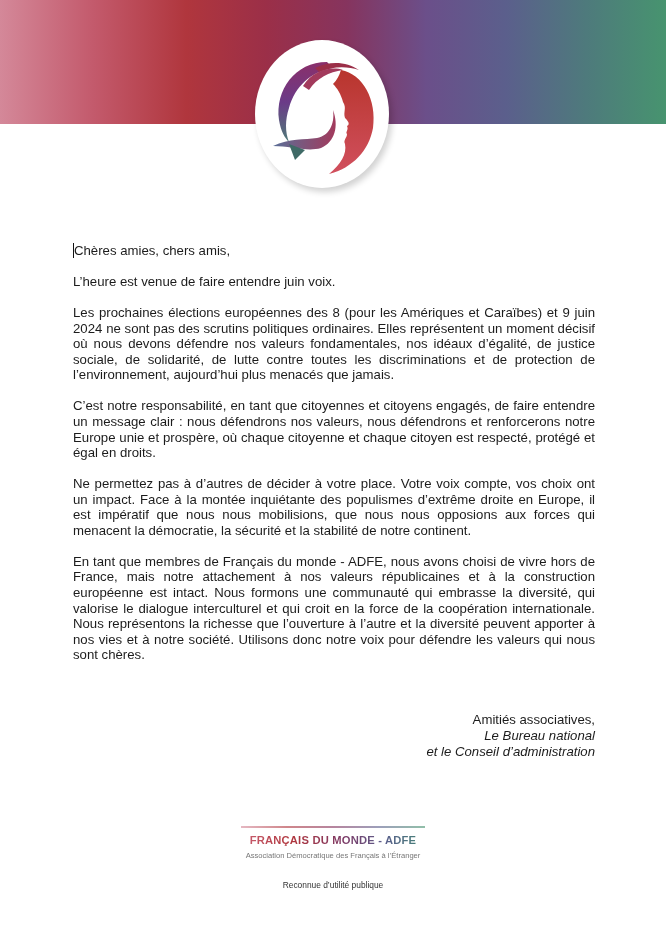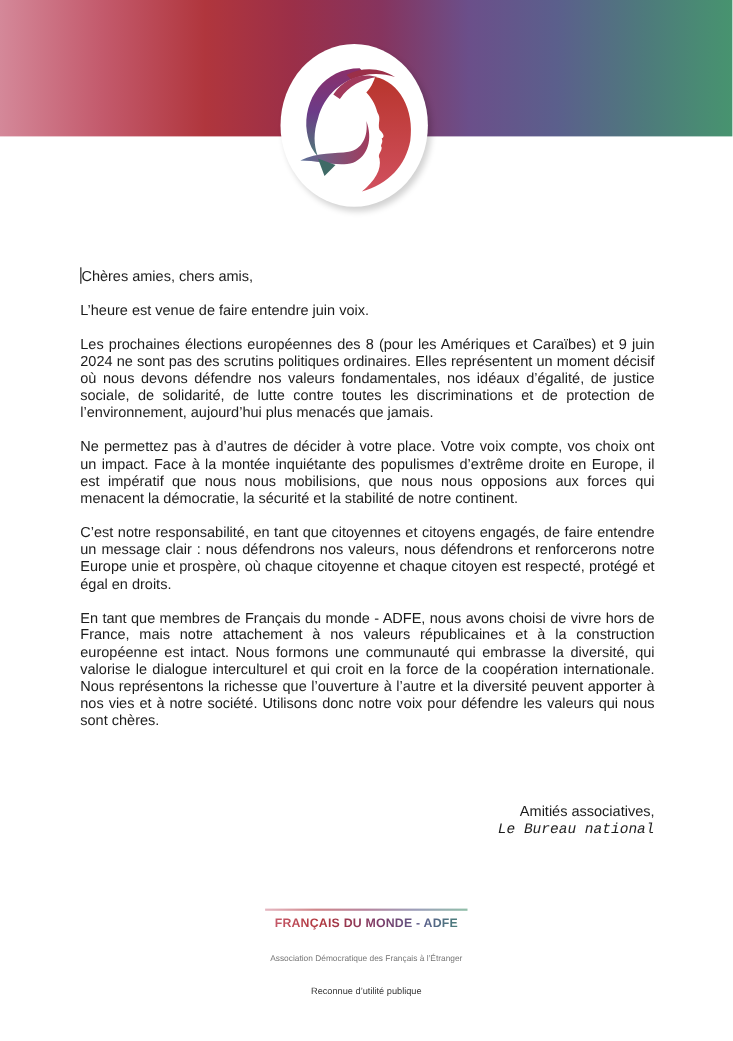"Ne permettez pas à d’autres" p.para { order: before "C’est notre responsabilité, en tant" -> after "C’est notre responsabilité, en tant" }
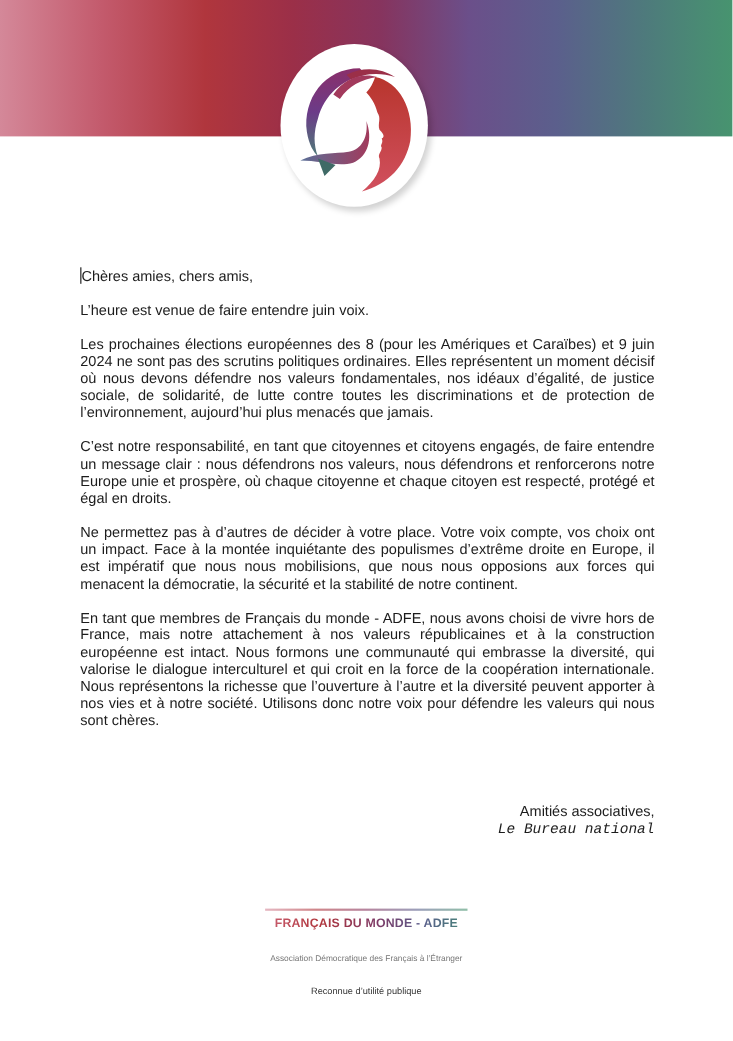"Amitiés associatives," .signature { top: 730px -> 712px }
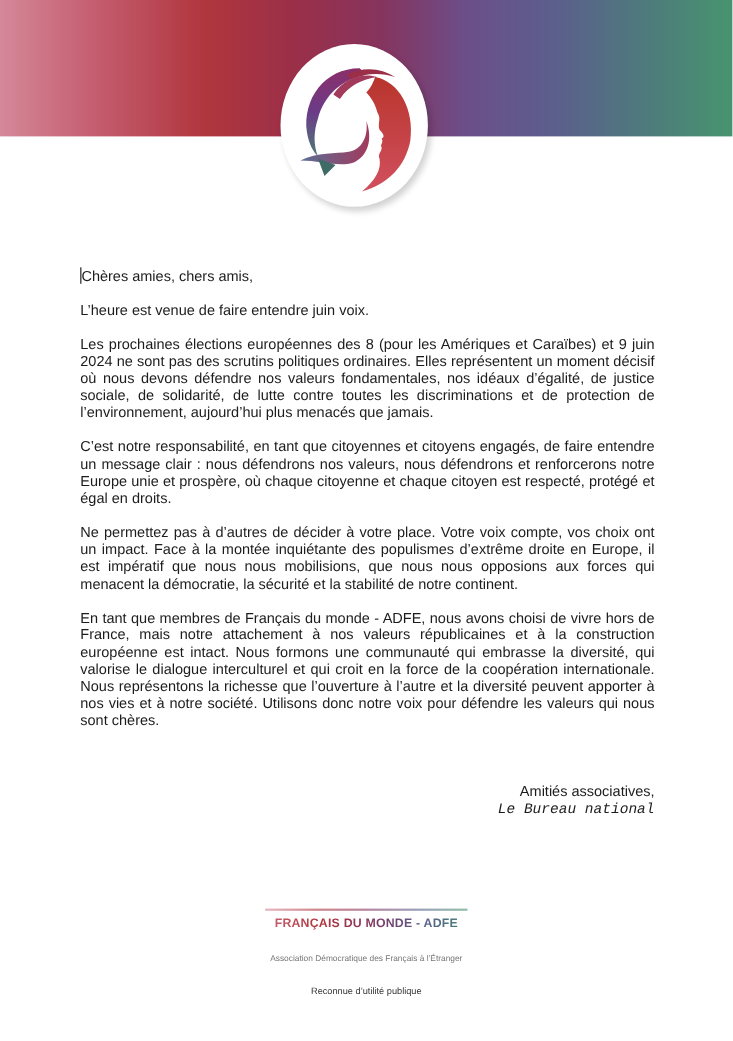"Le Bureau national" .signature .it { font-family: Liberation Mono, monospace -> none }
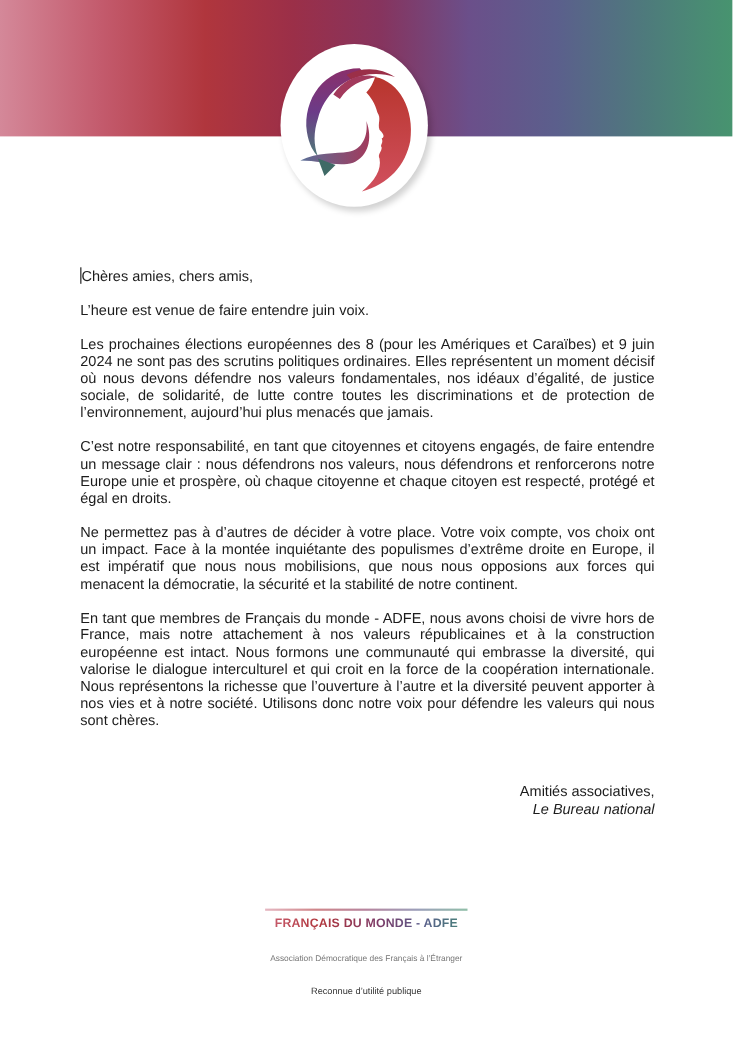"et le Conseil d’administration" div.it { html: none -> <div>et le Conseil d’administration</div> }
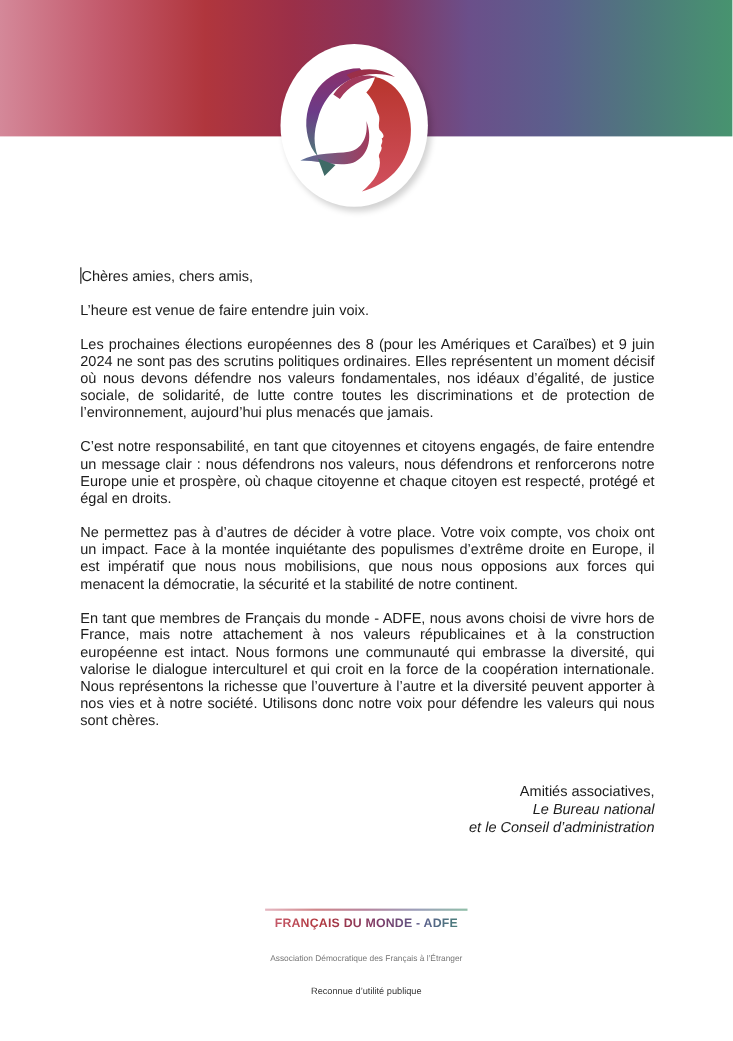"Association Démocratique des Français à" .footer-sub { margin-top: 21px -> 5px }
